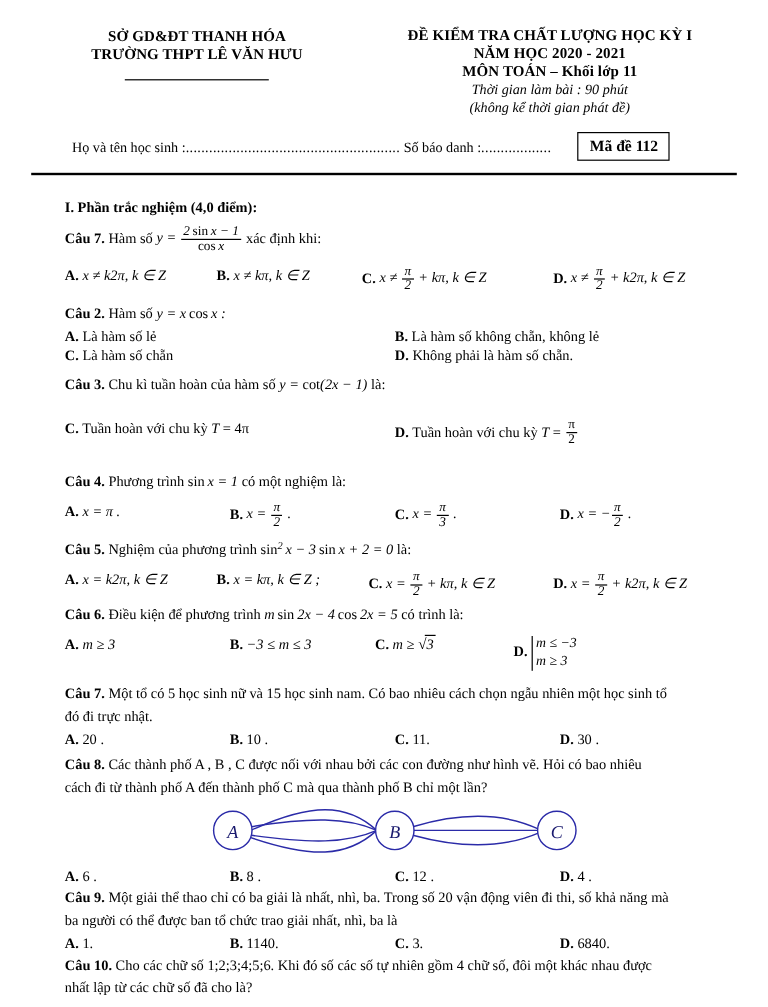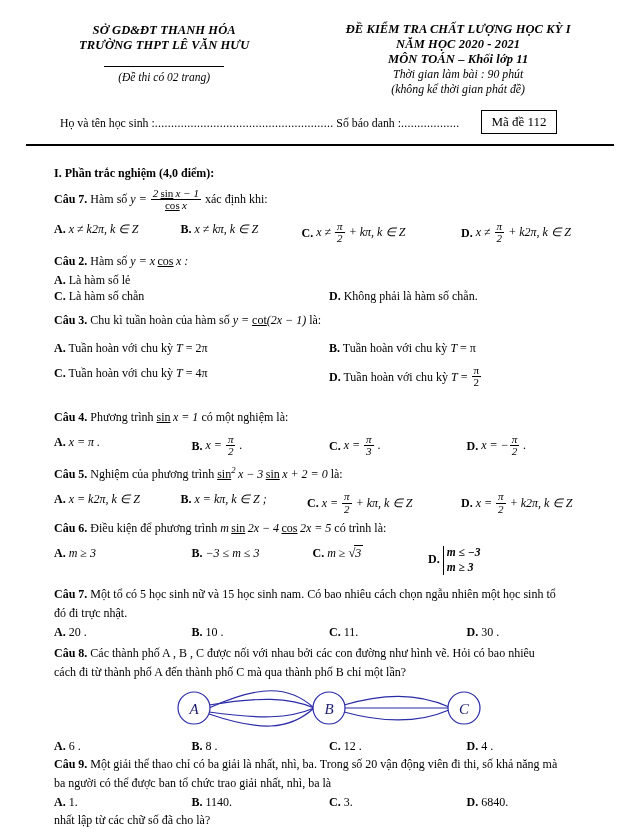"SỞ GD&ĐT THANH HÓA" .hdr-line-bold { font-style: italic -> none }
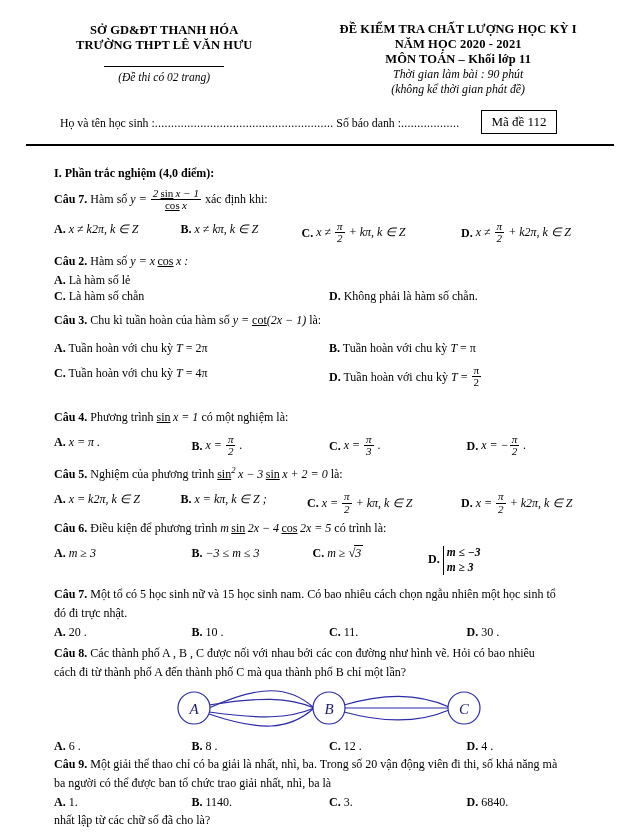"(Đề thi có 02 trang)" div.hdr-pages { html: <div>(Đề thi có 02 trang)</div> -> none }
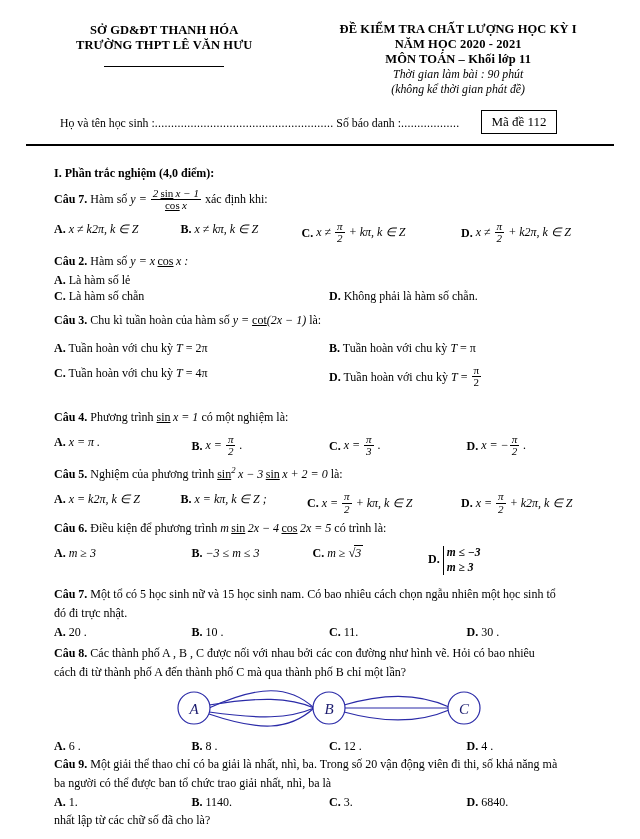"Mã đề 112" .ma-de-box { font-weight: normal -> bold }
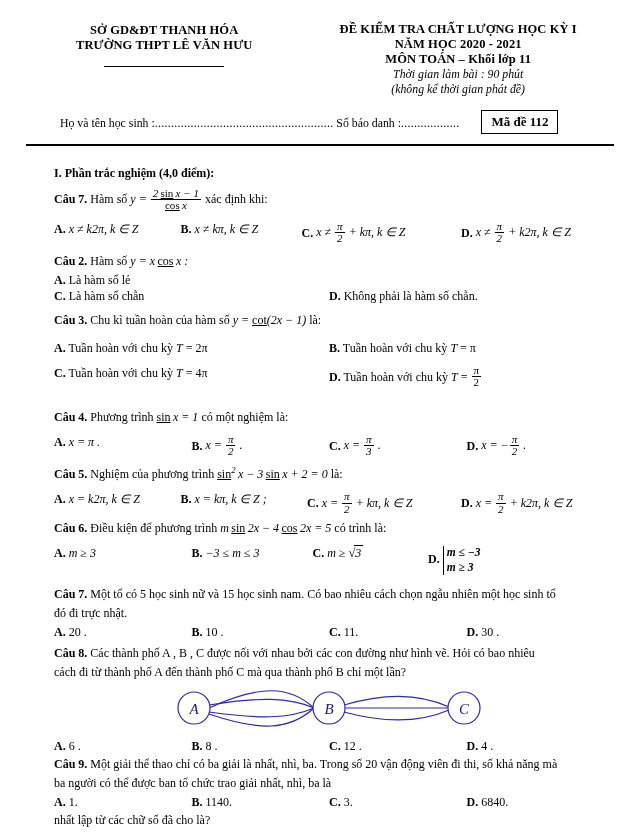"sin" .mr { text-decoration: underline -> none }
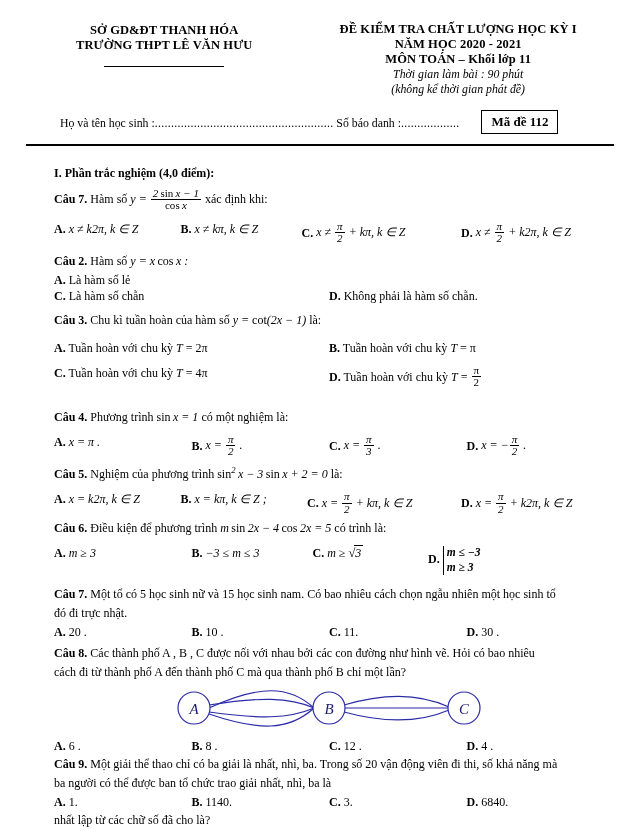"B. Là hàm số không" div { html: none -> <div><span>B.</span> <span>Là hàm số không chẵn, không lẻ</span></div> }
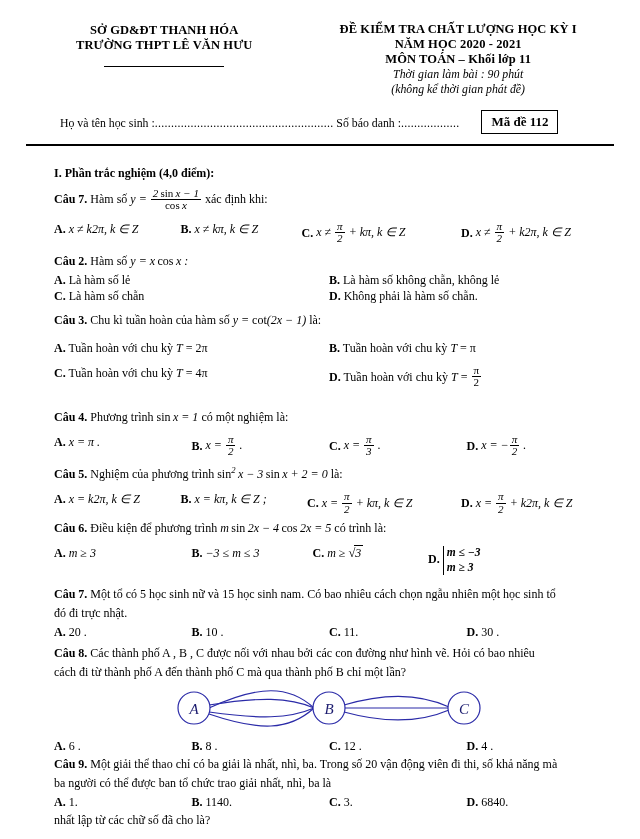"A. Tuần hoàn với chu" div.opts { html: <div> <div><span>A.</span> Tuần hoàn với chu kỳ <span>T</span> = 2π</div> <div><span>B.</span> Tuần hoàn với chu kỳ <span>T</span> = π</div> </div> -> none }
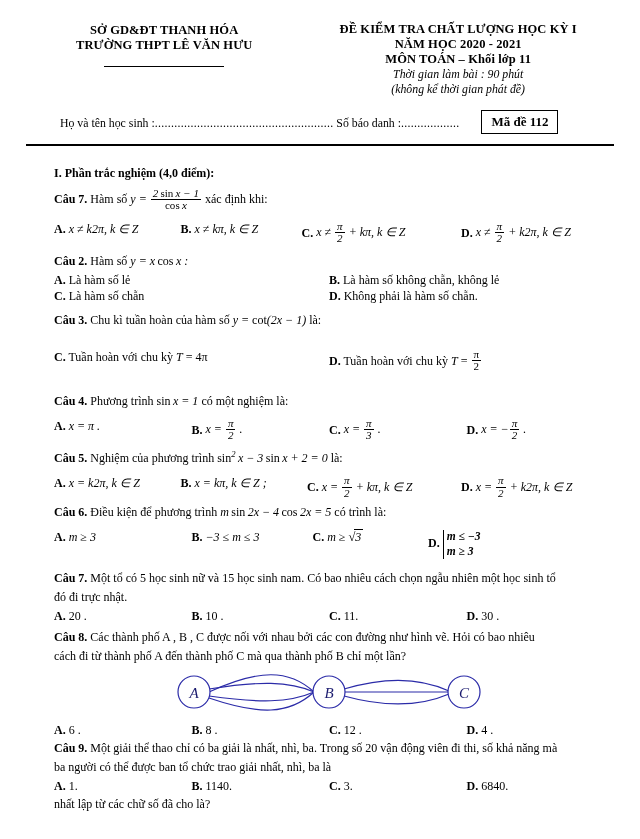"m ≤ −3" .brace-rows { font-weight: bold -> none }
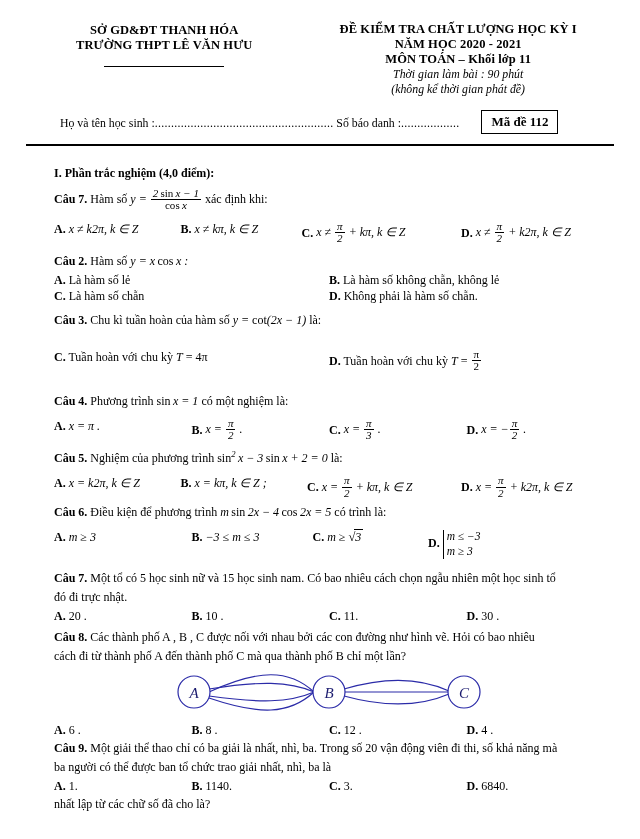"Câu 10. Cho các chữ" div.q-stem { html: none -> <div> <b>Câu 10.</b> <span>Cho các chữ số 1;2;3;4;5;6. Khi đó số các số tự nhiên gồm 4 chữ số, đôi một khác nhau được</span> </div> }
